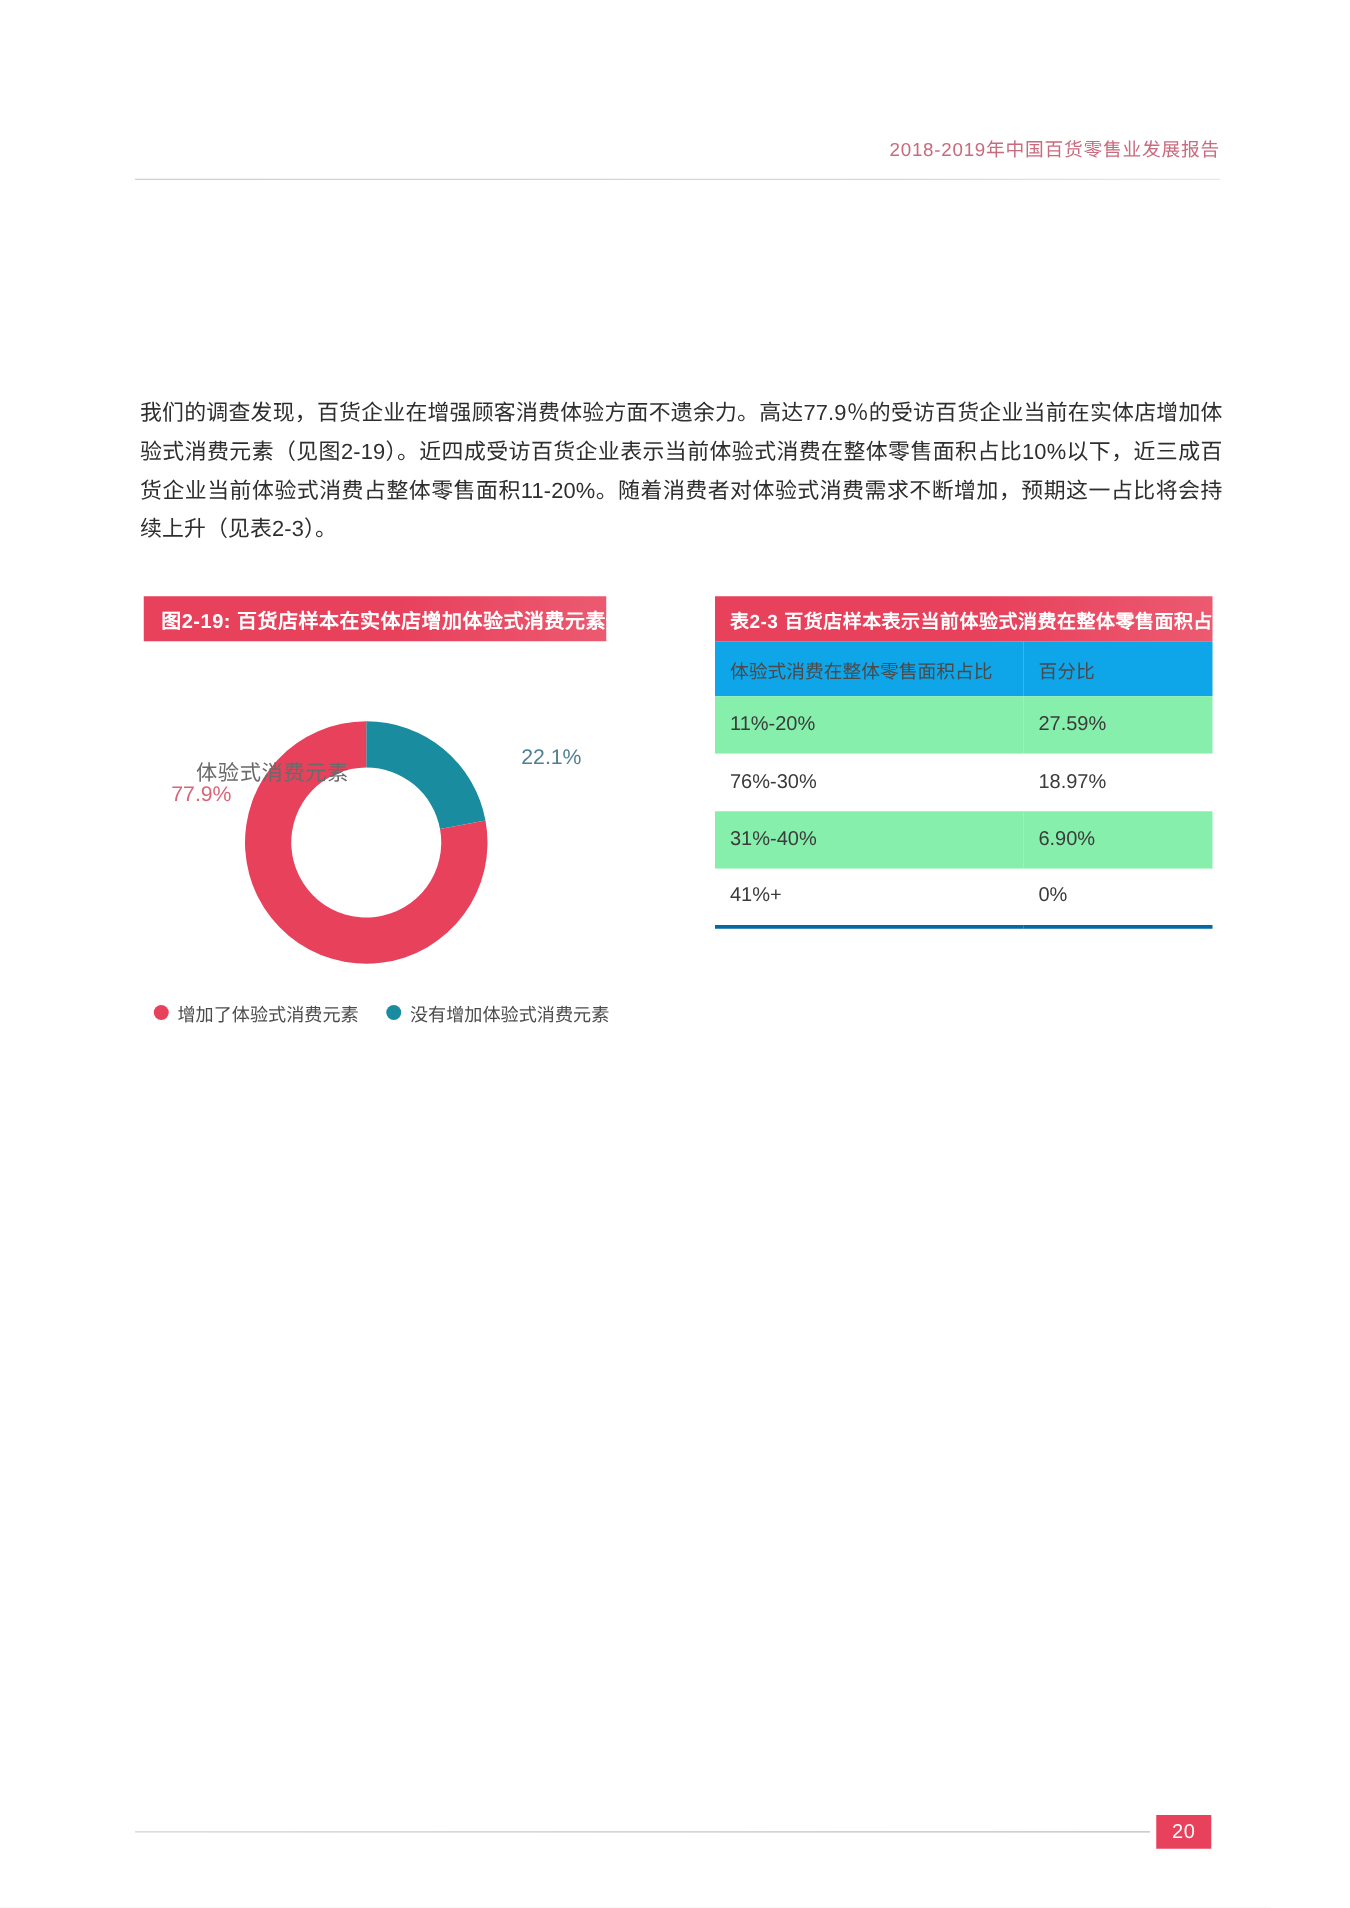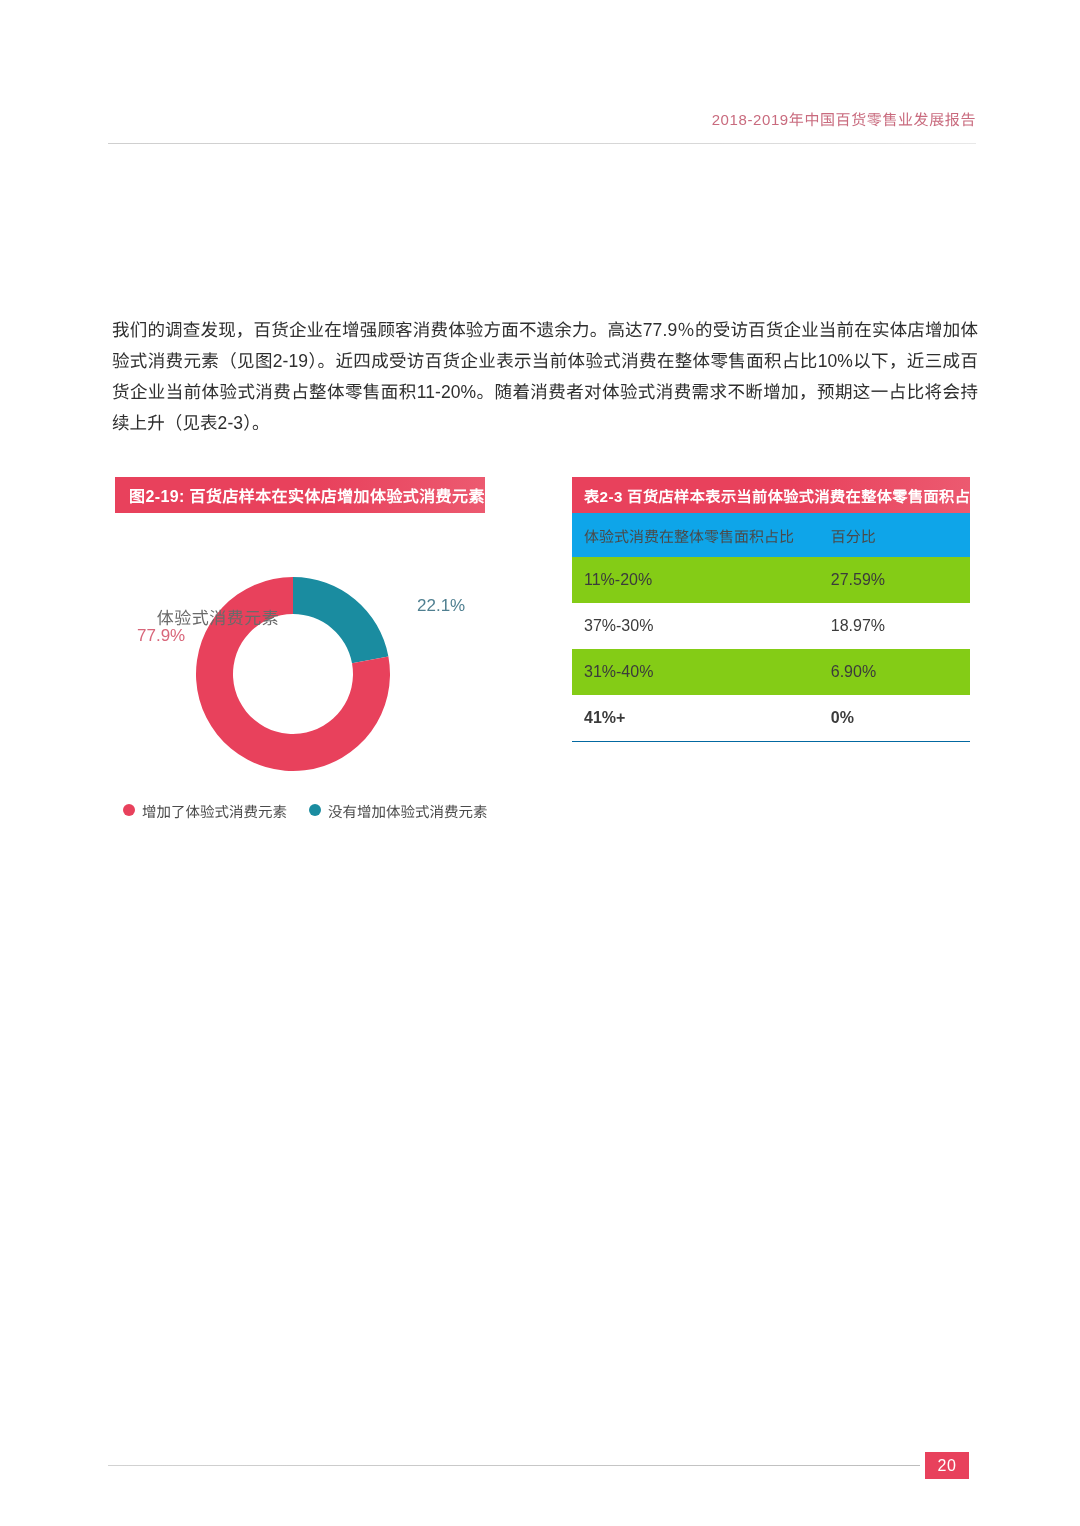"11%-20%" table.data-table tr.even td { background: #84cc16 -> #86efac }
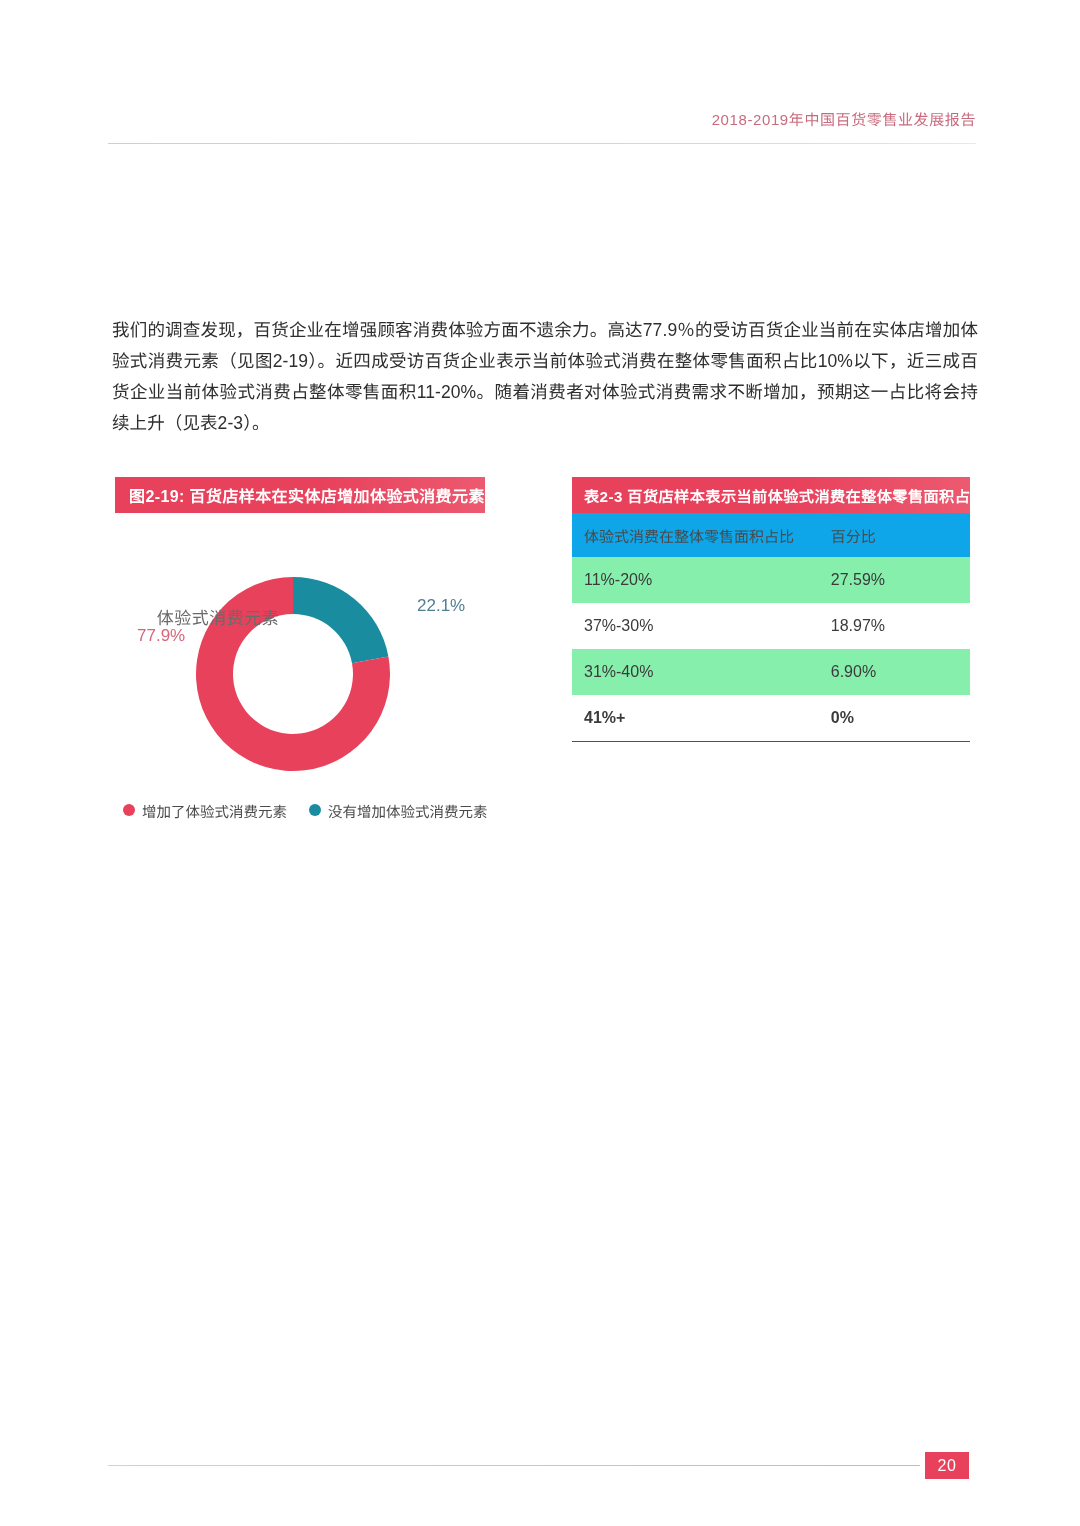"37%-30%" td { text: 37%-30% -> 76%-30% }
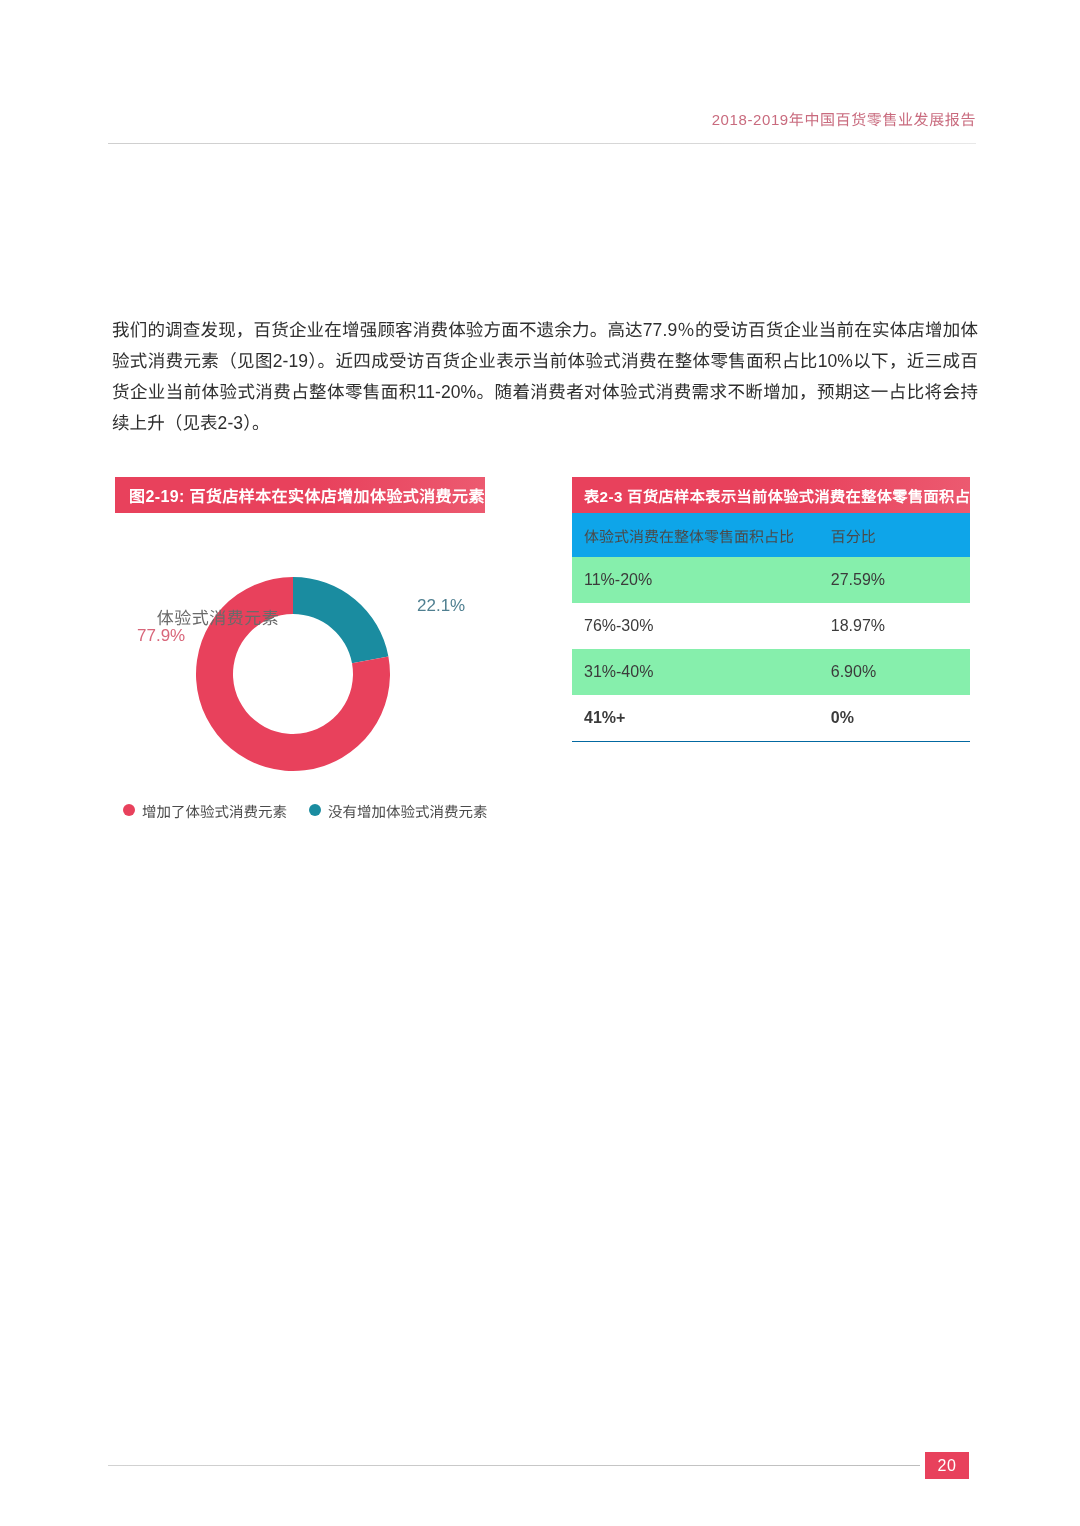"41%+" table.data-table tr.last td { border-bottom: 1px solid #0369a1 -> 3px solid #0369a1; font-weight: bold -> none }
